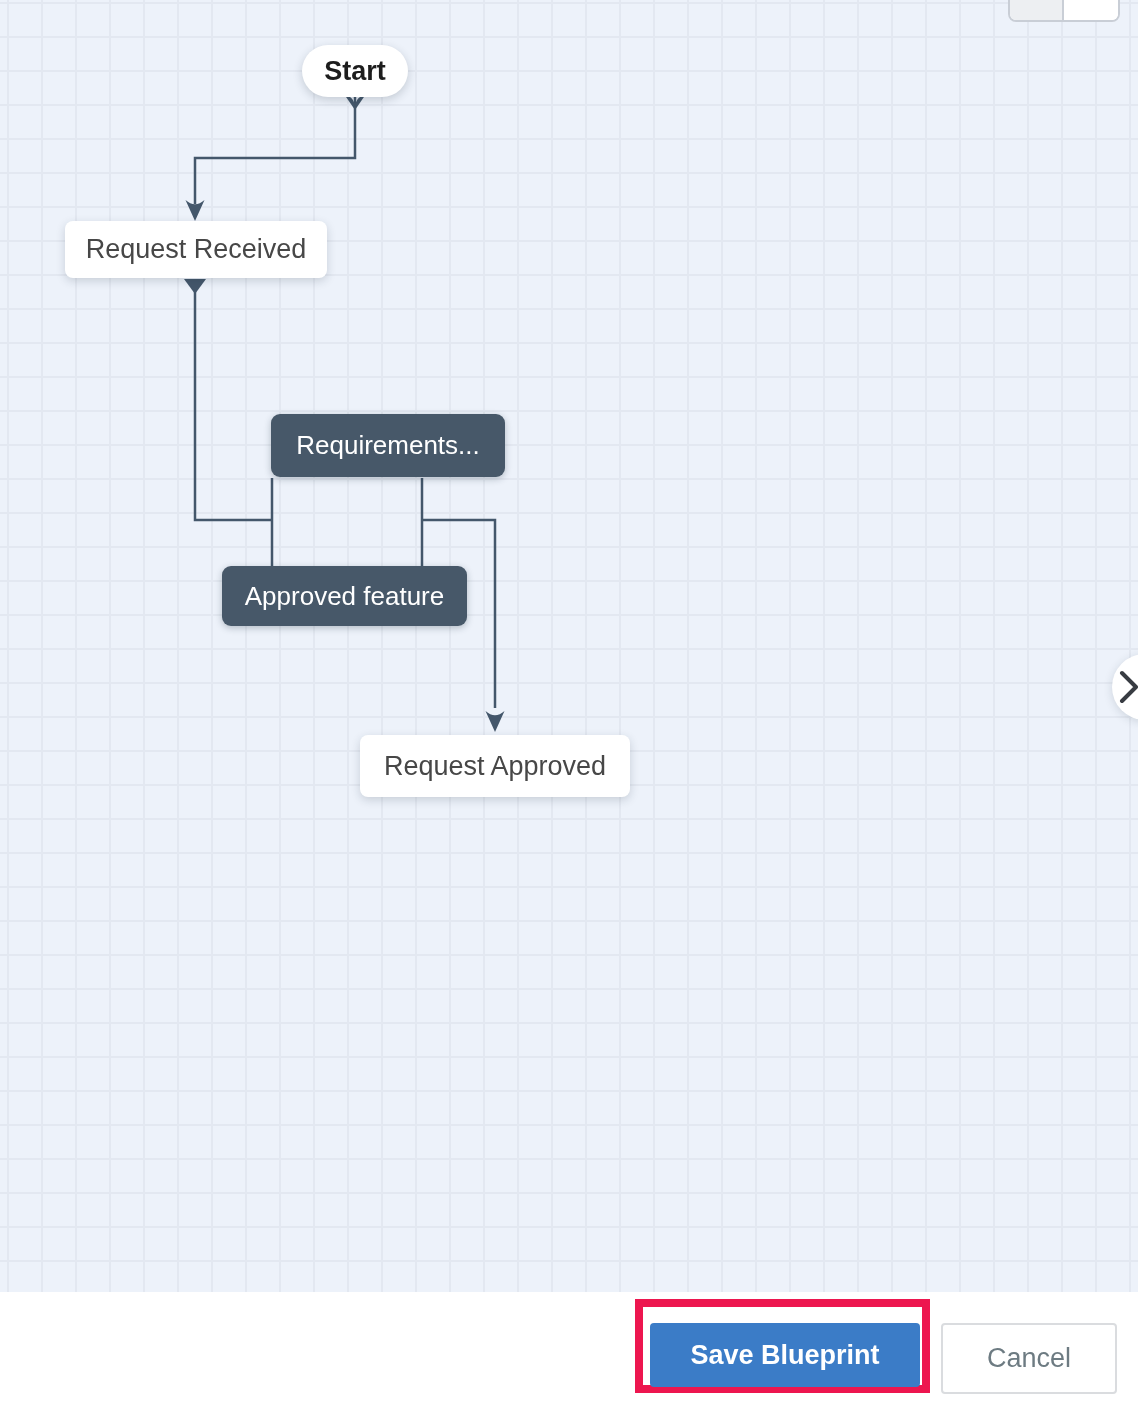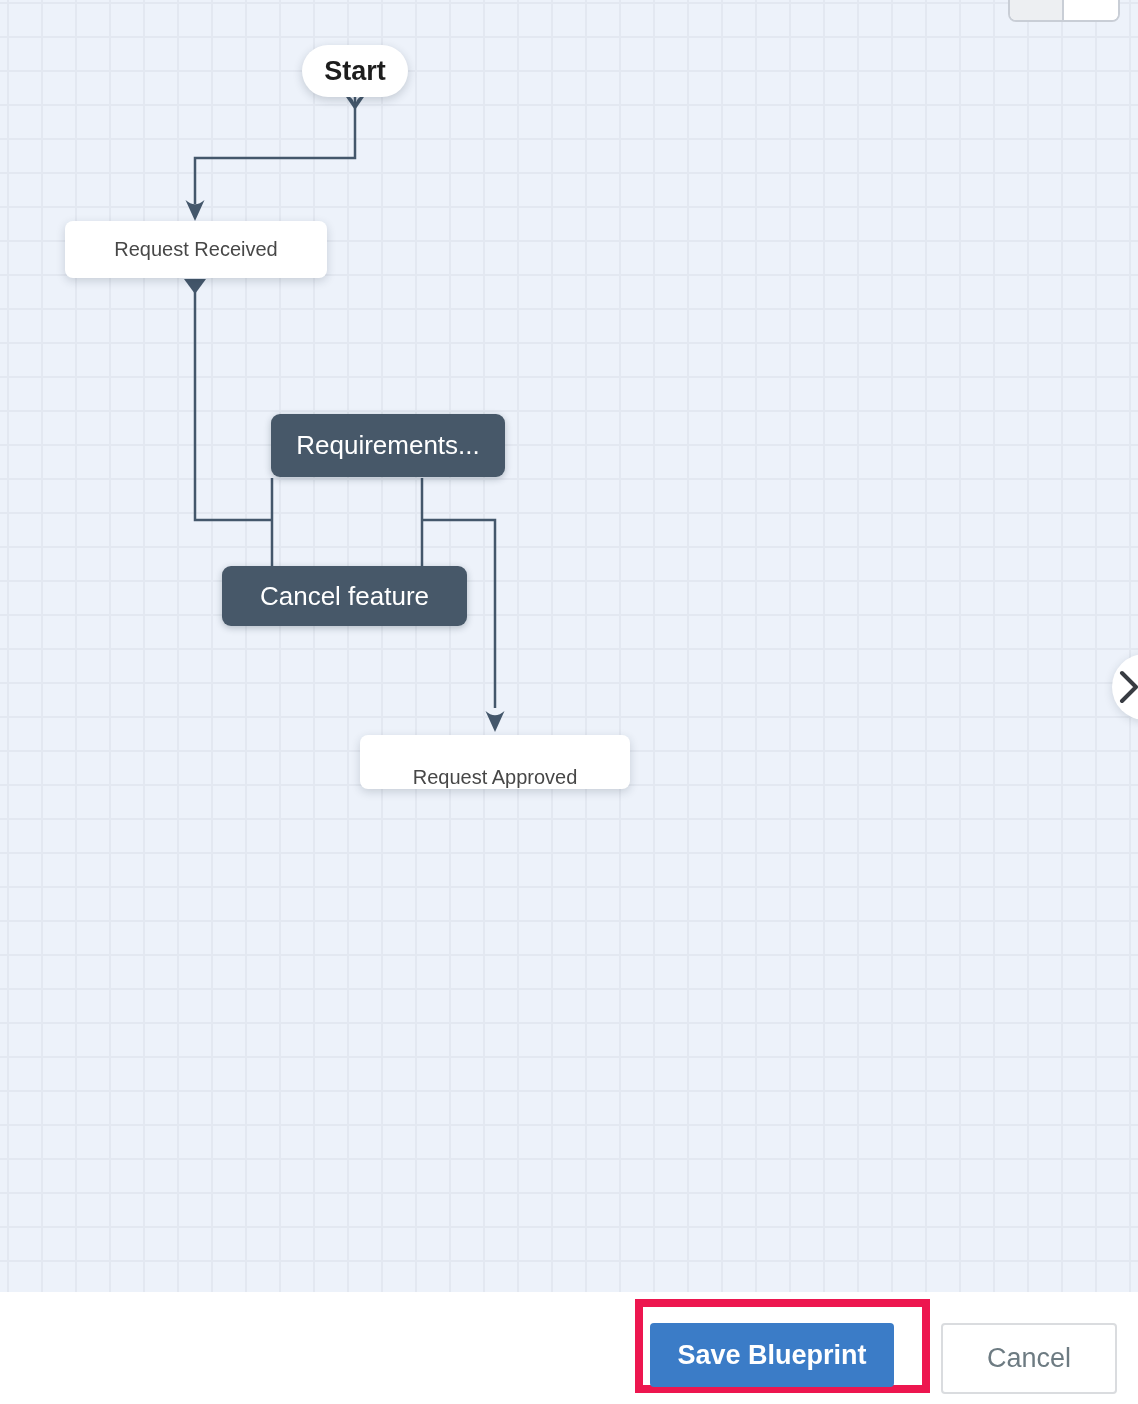"Request Received" .node.state { font-size: 20px -> 27px }
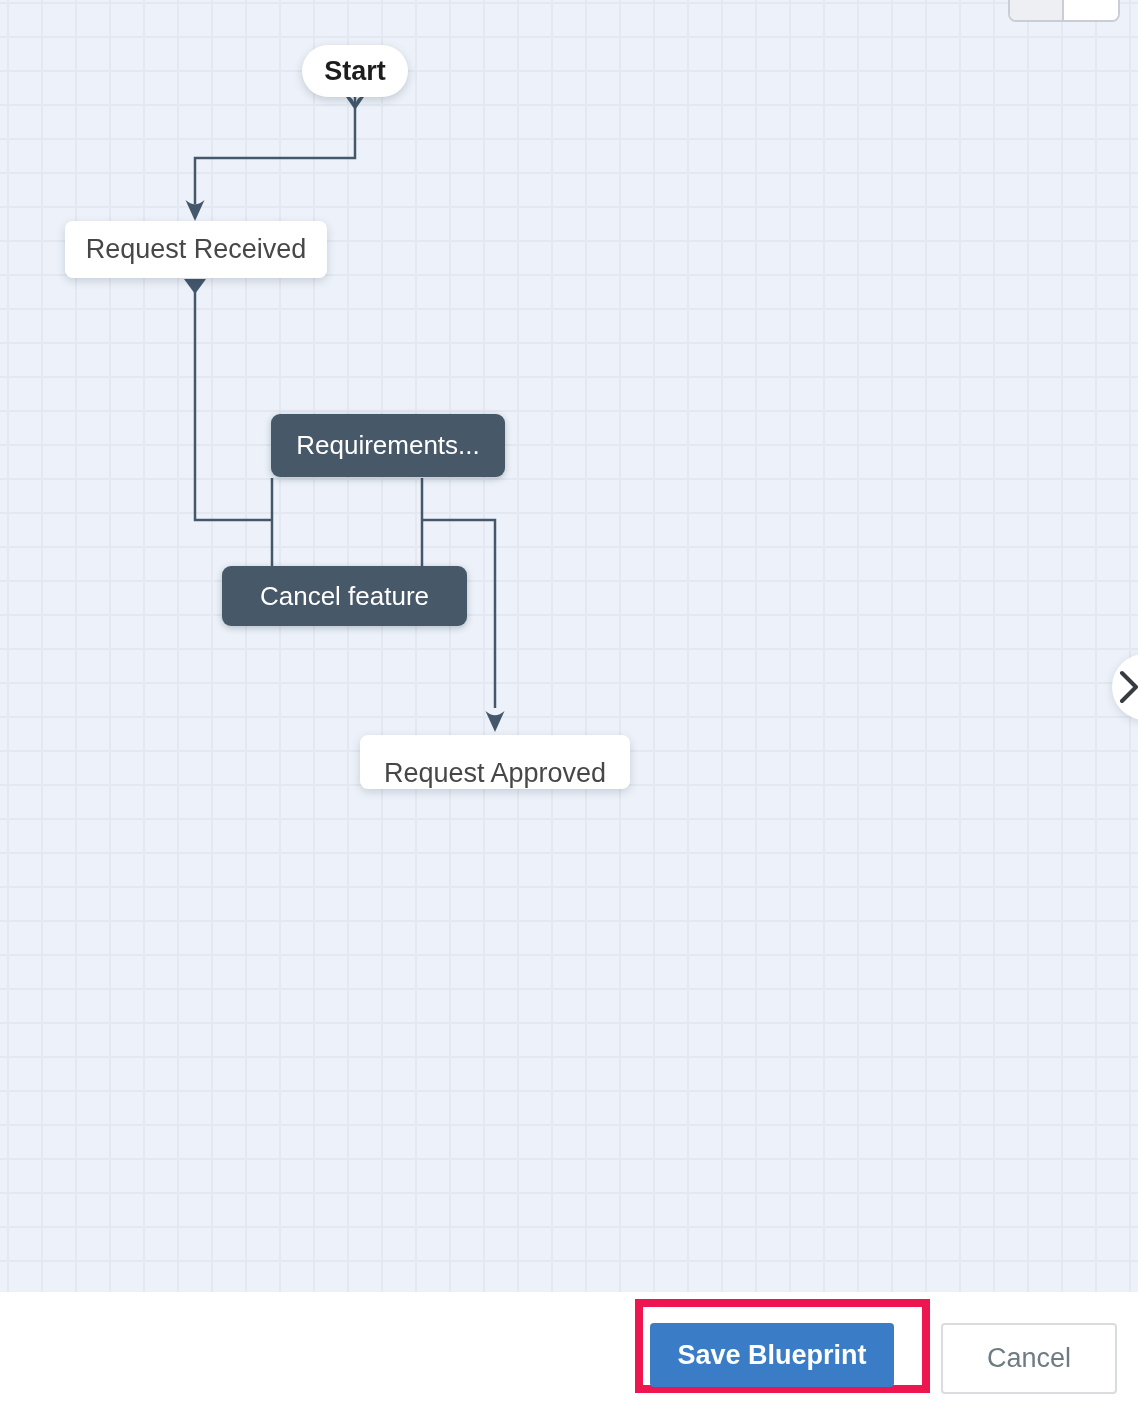"Cancel feature" span { text: Cancel -> Approved }
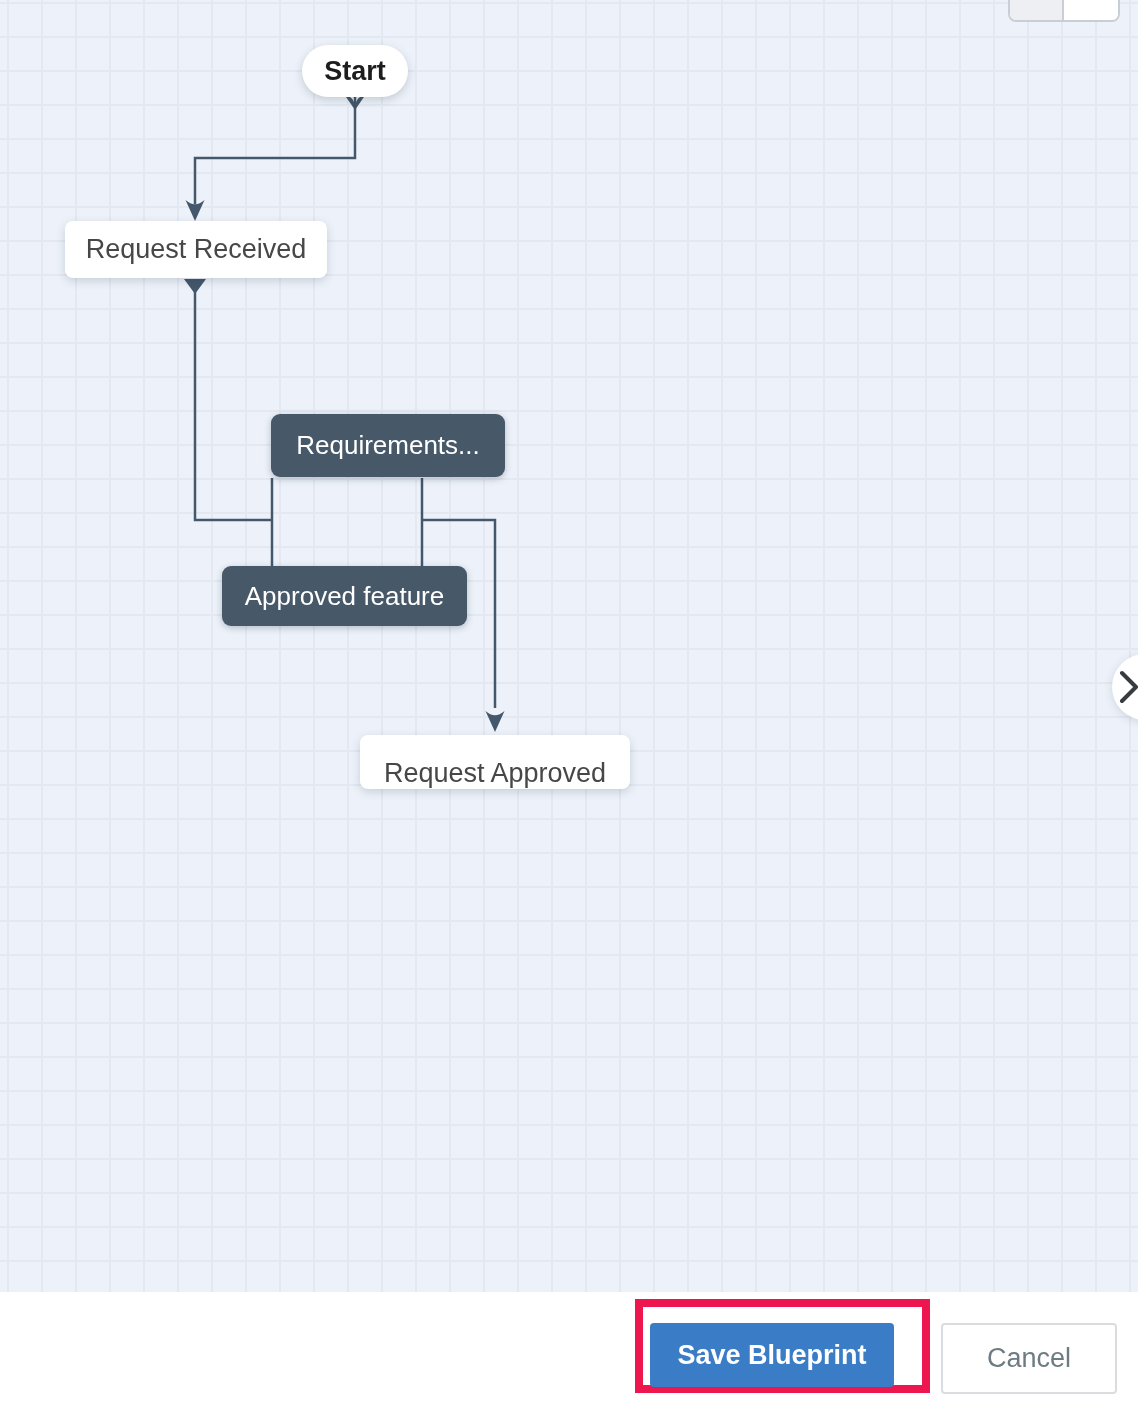"Request Approved" div.node { align-items: flex-end -> none; height: 54px -> 62px }
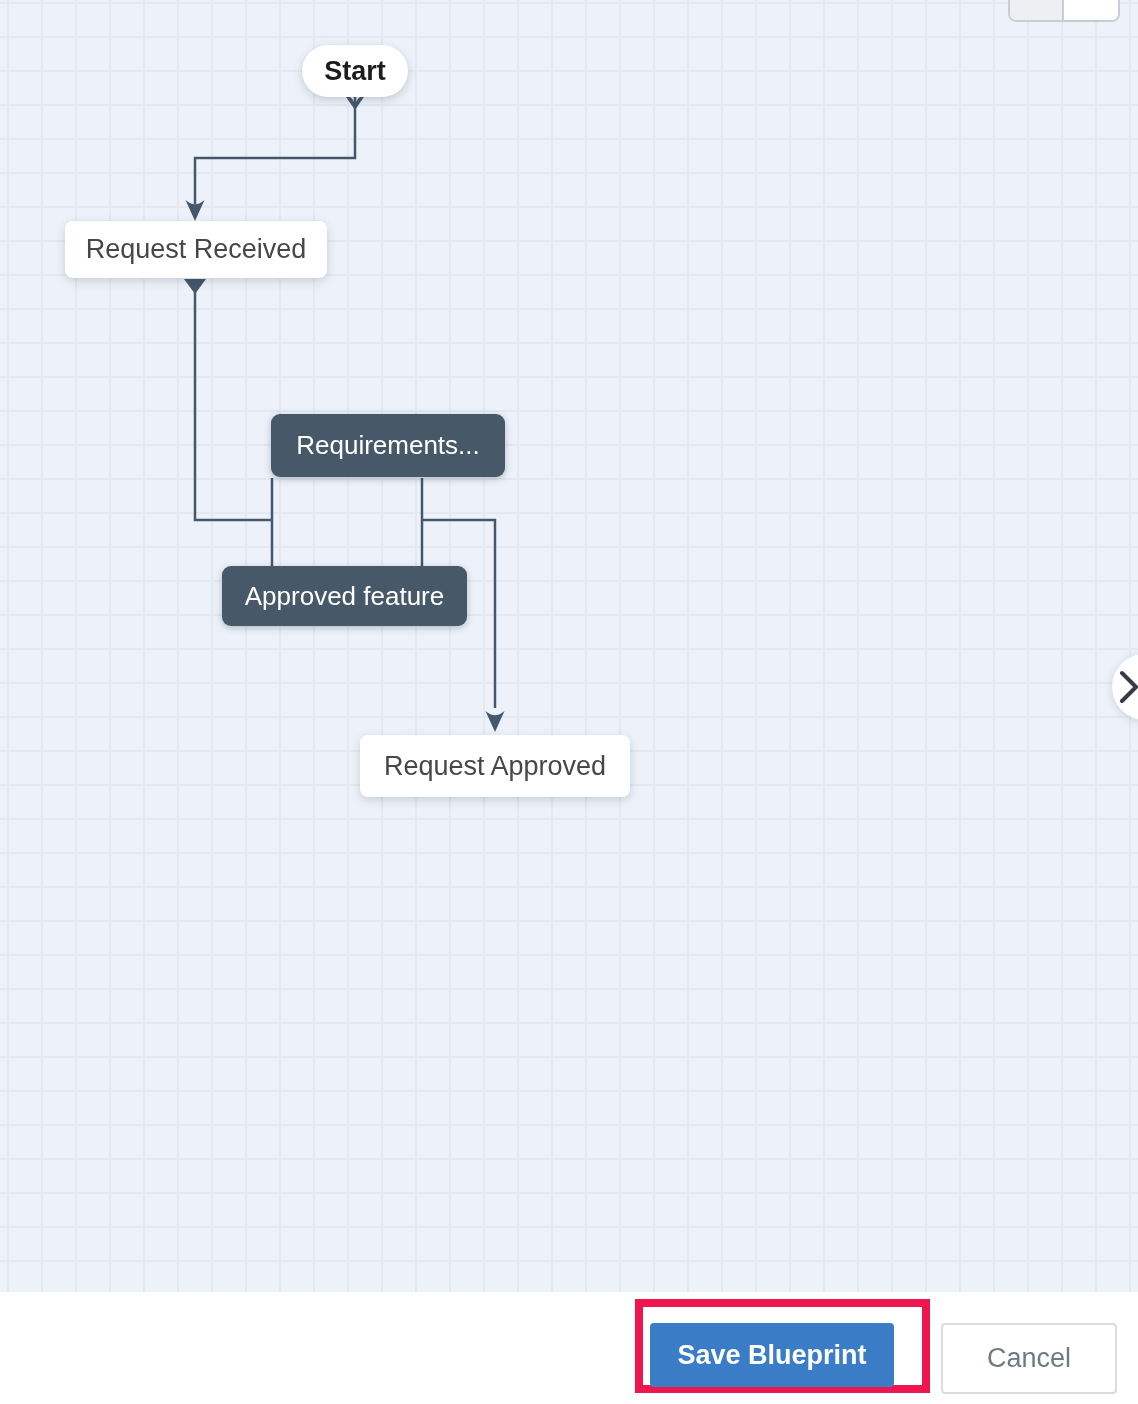"Save Blueprint" .save-btn { width: 244px -> 270px }
